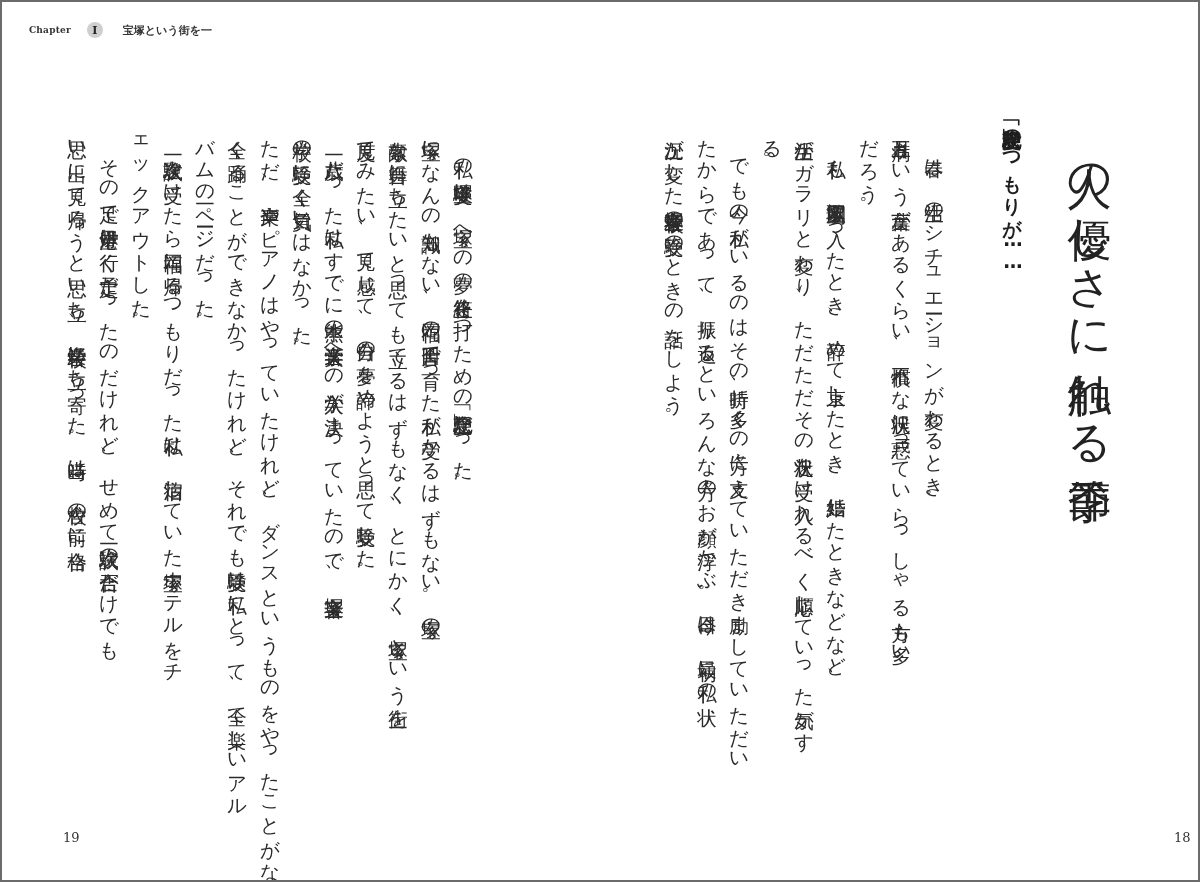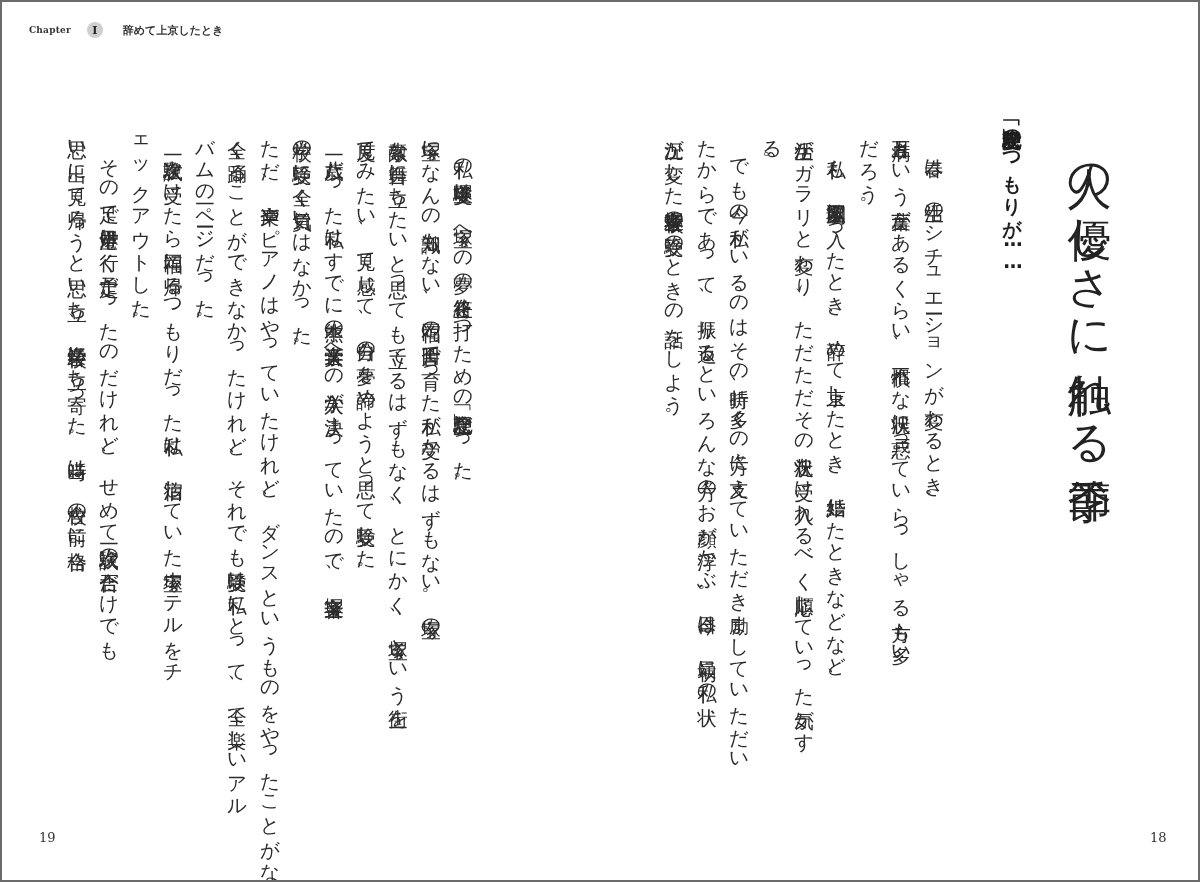"辞めて上京したとき" span.chapter-title { text: 辞めて上京したとき -> 宝塚という街を一 }
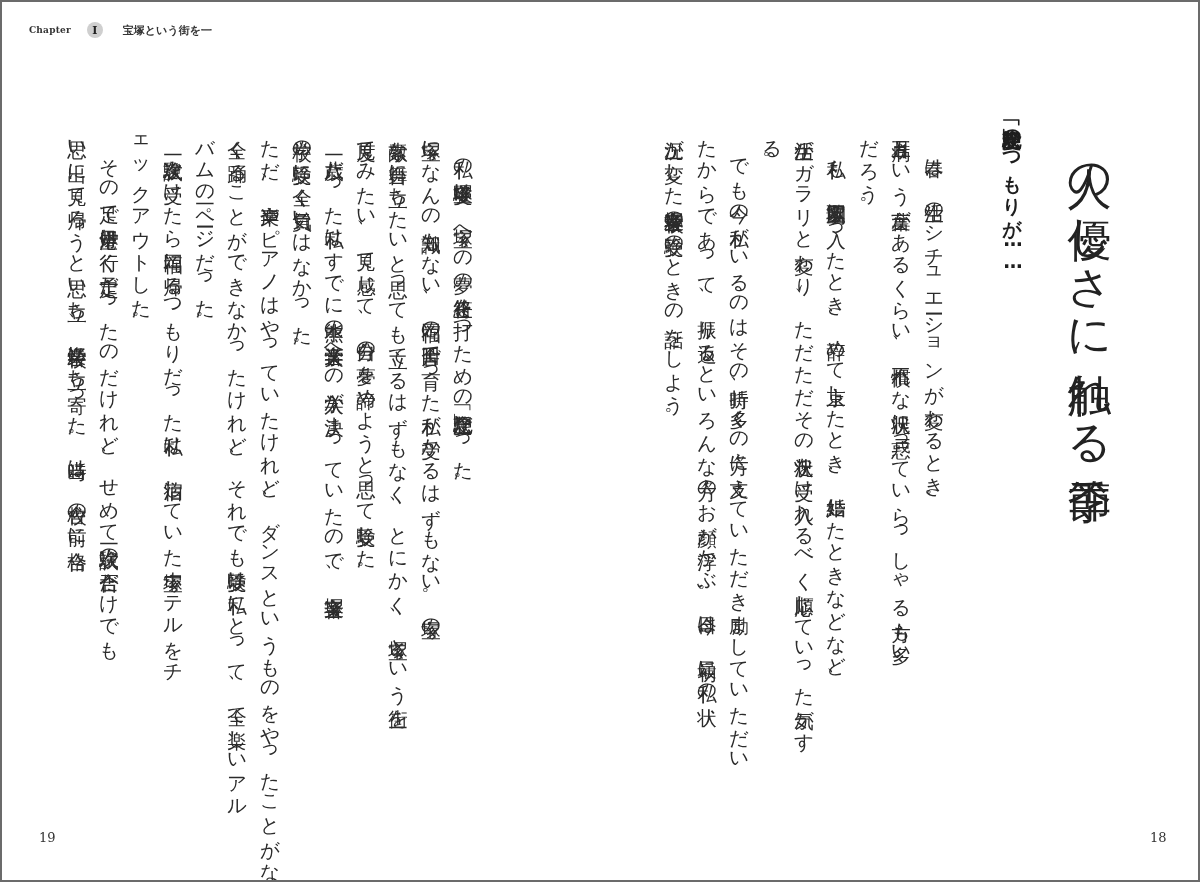"19" .page-num { margin-left: none -> 24px }
